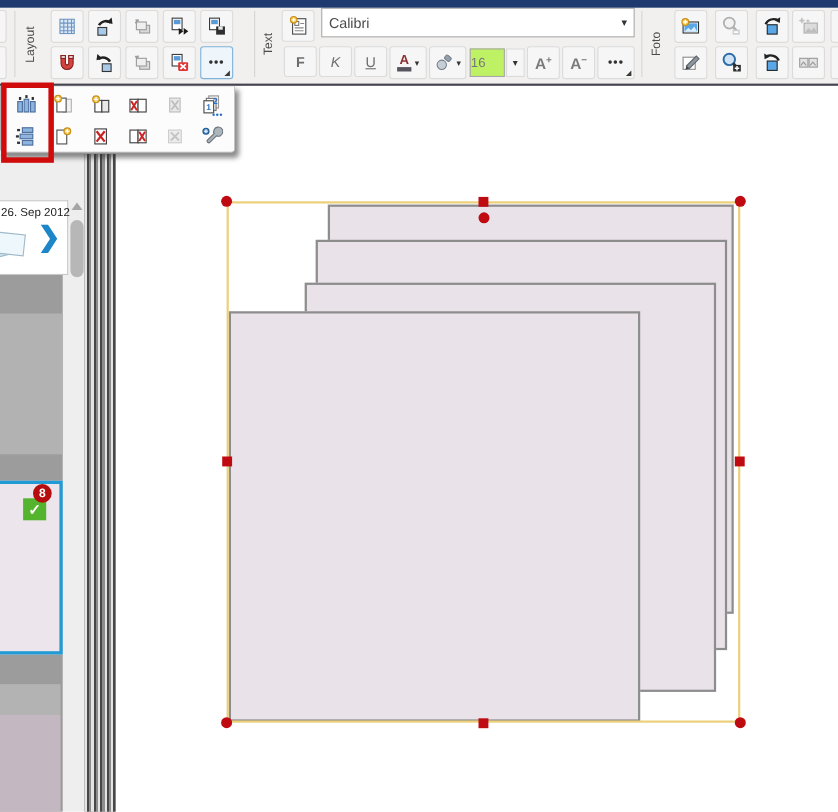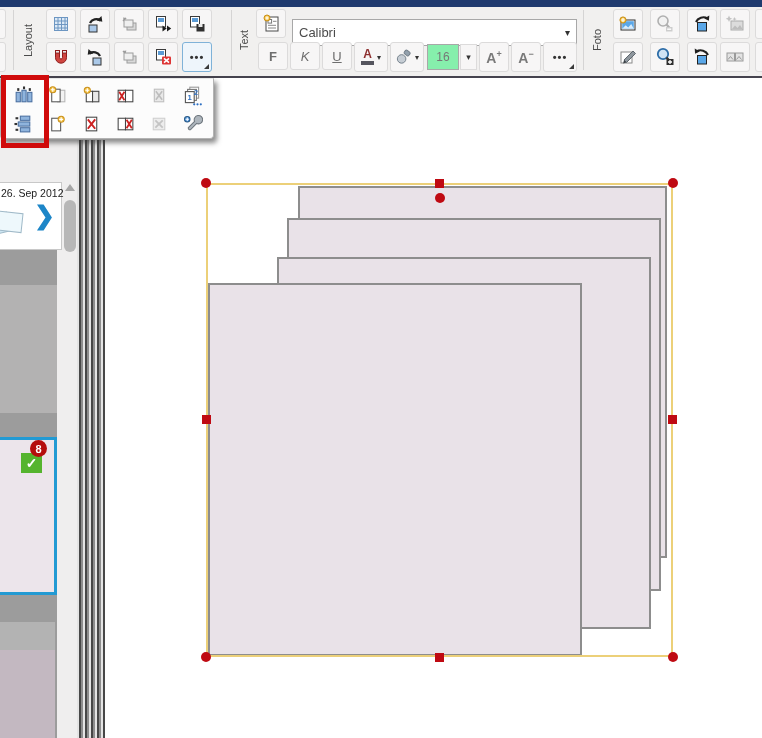"Calibri" #font-combo { top: 12px -> 0 }
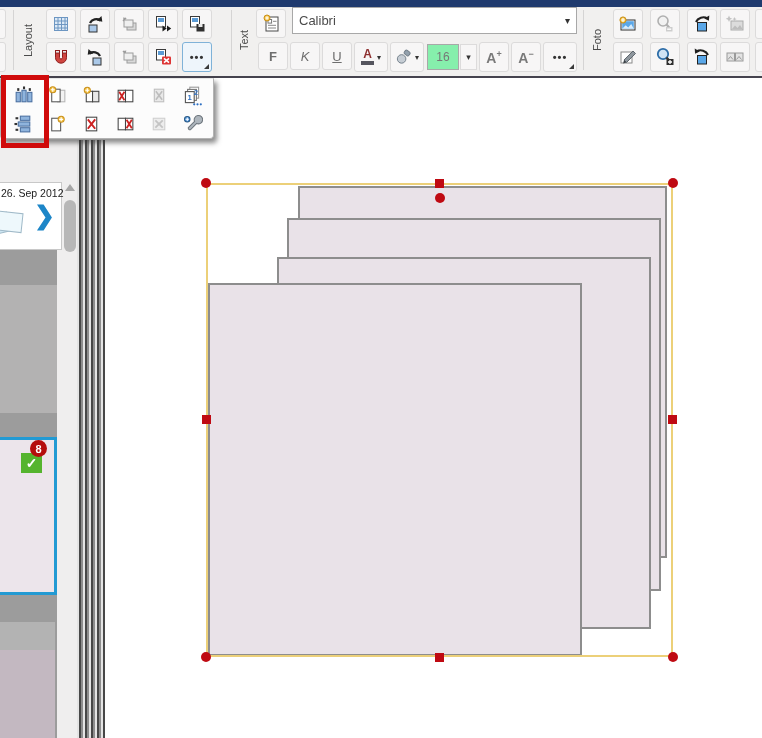"16" #size-box { background: #86efac -> #bef264; justify-content: center -> none }
